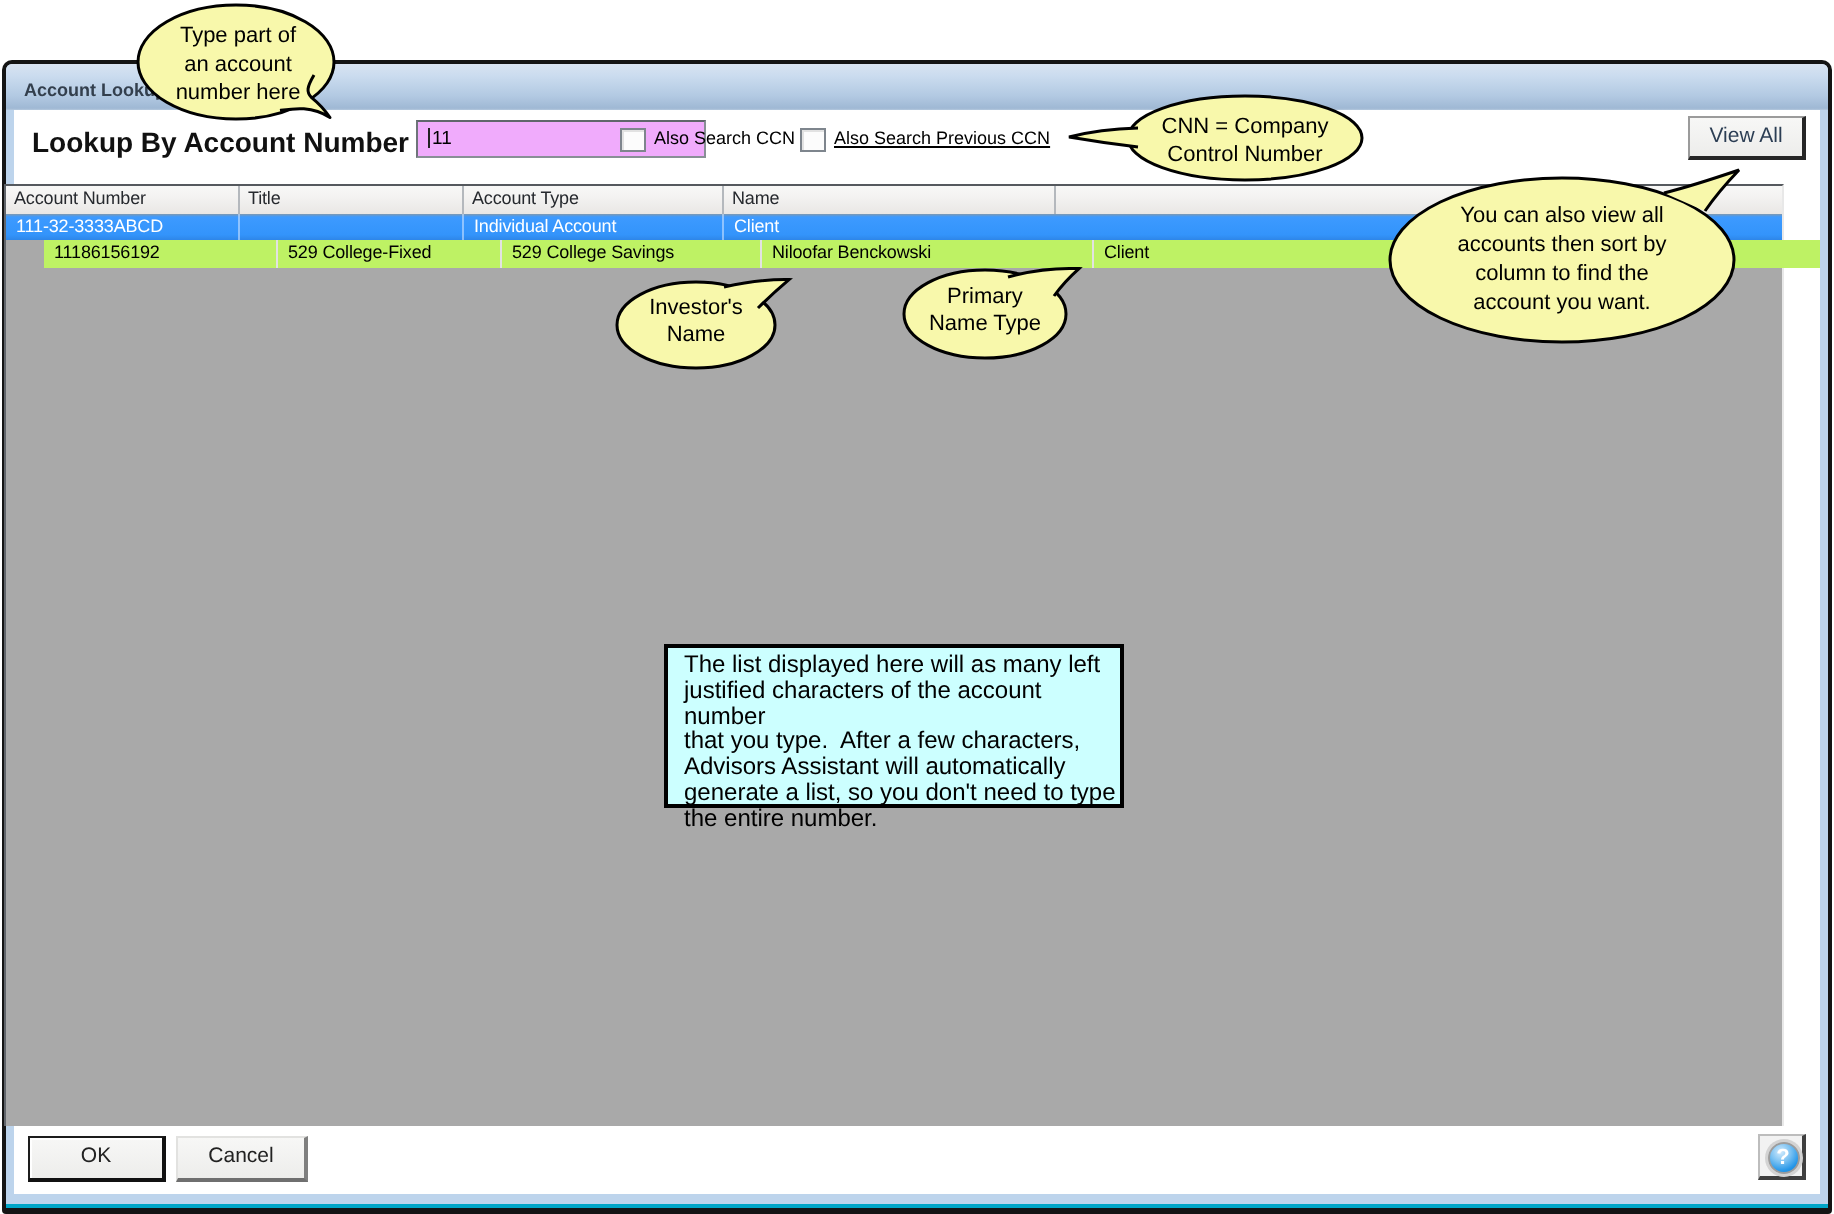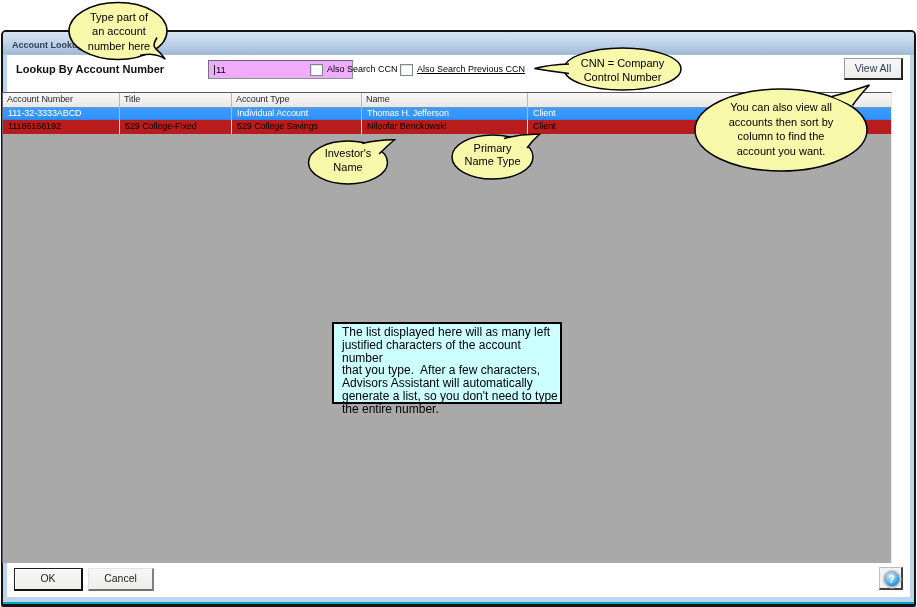"Lookup By Account Number" #lbl-lookup { font-size: 11px -> 14px }
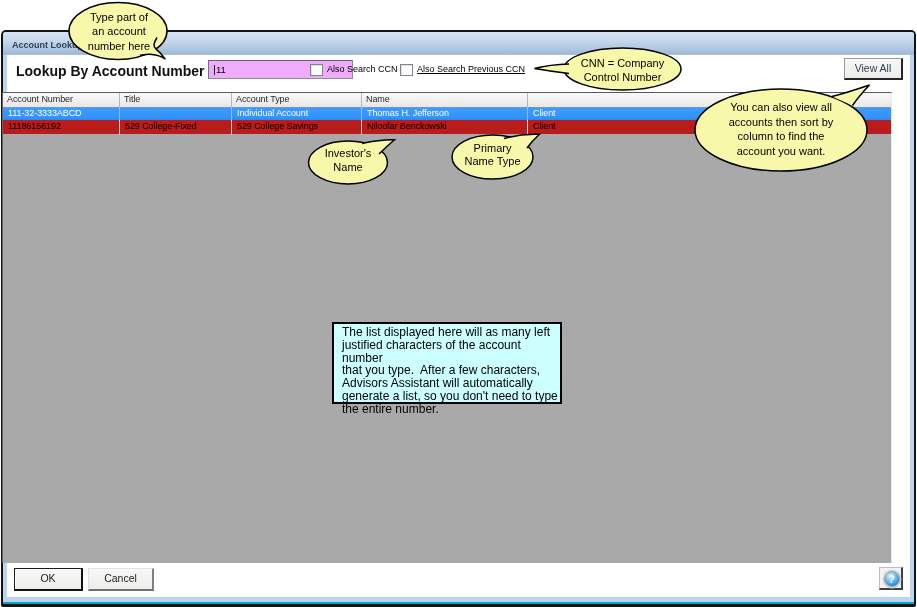"Thomas H. Jefferson" div.rc { html: <div>Thomas H. Jefferson</div> -> none }
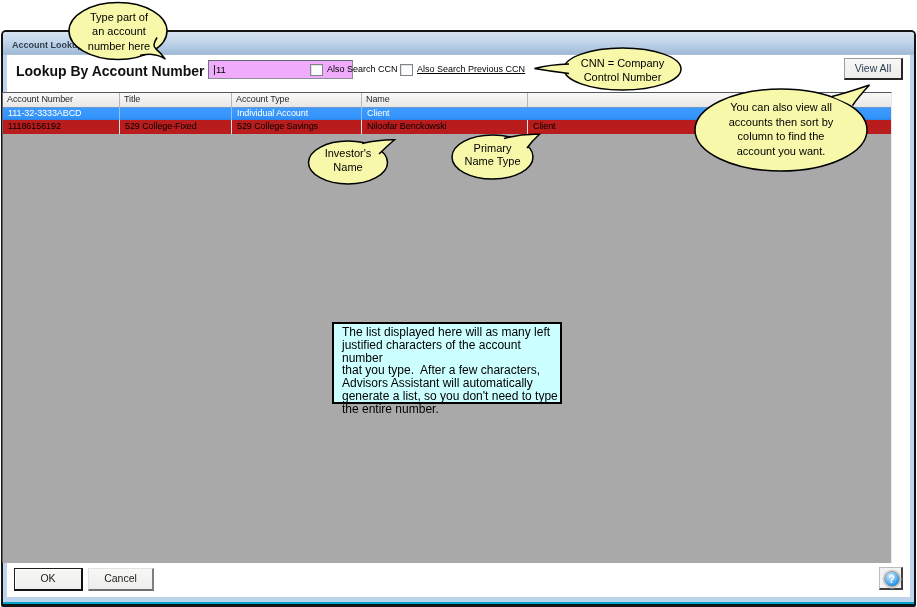"11186156192" #row2 { background: #b91c1c -> #bef264; margin-left: none -> 19px }
